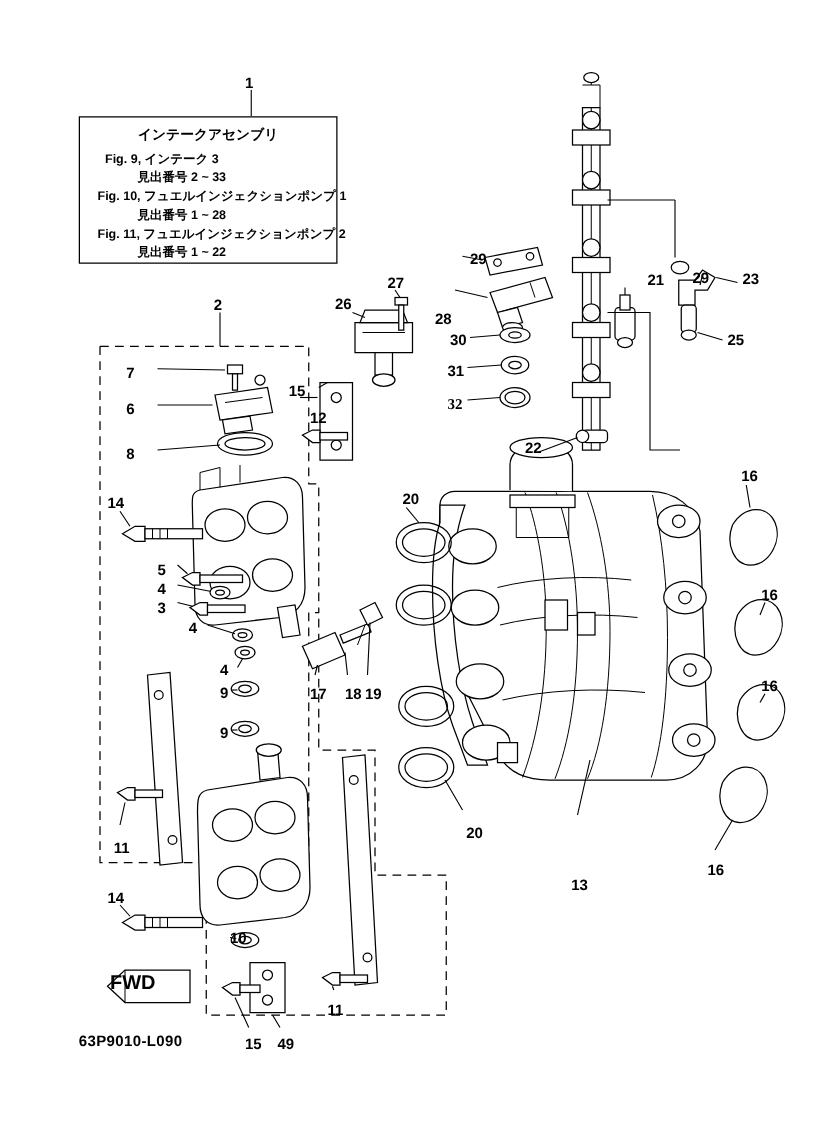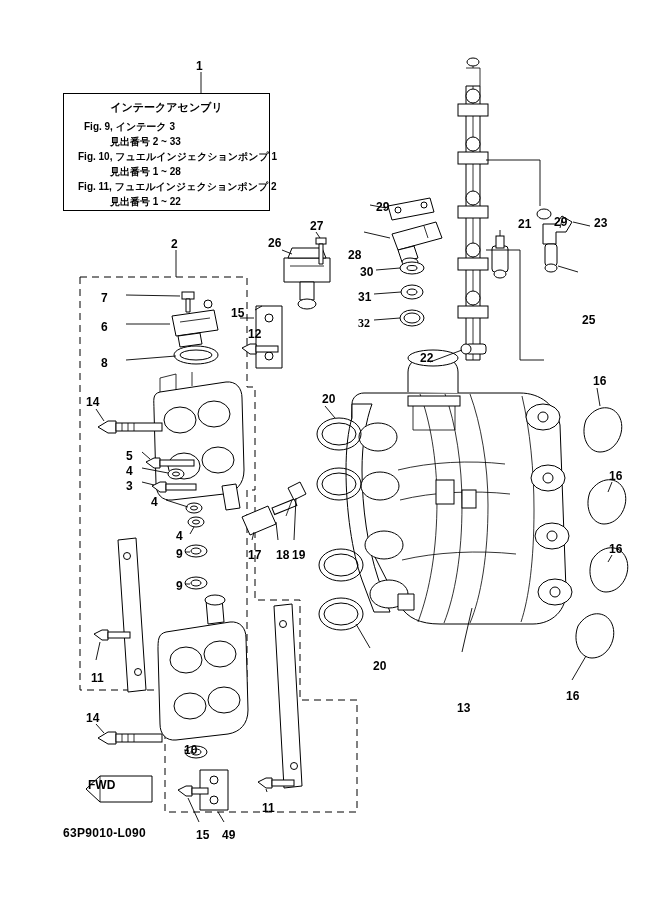"25" div.lbl { margin-top: 48px -> none }
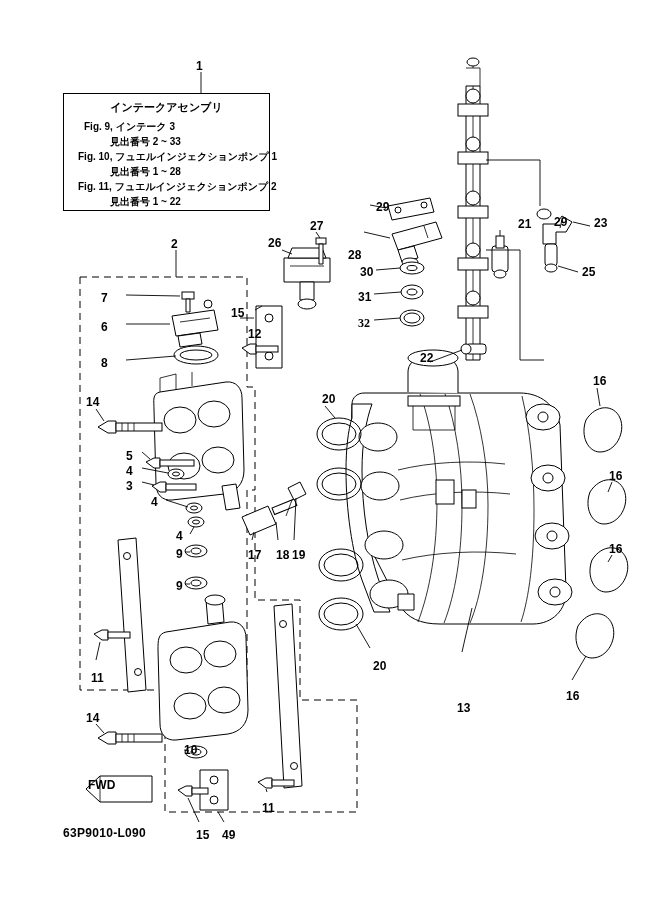"FWD" .fwd { font-size: 12px -> 16px }
